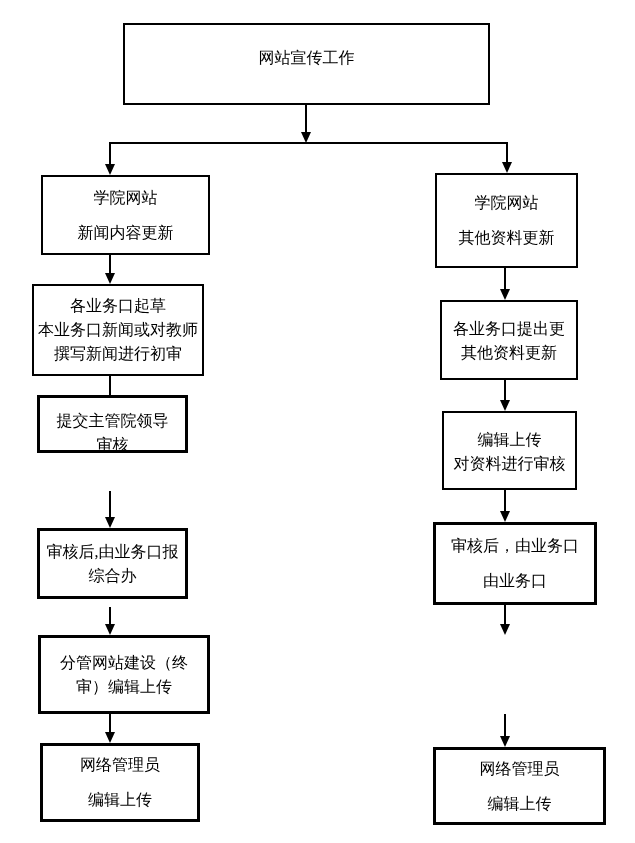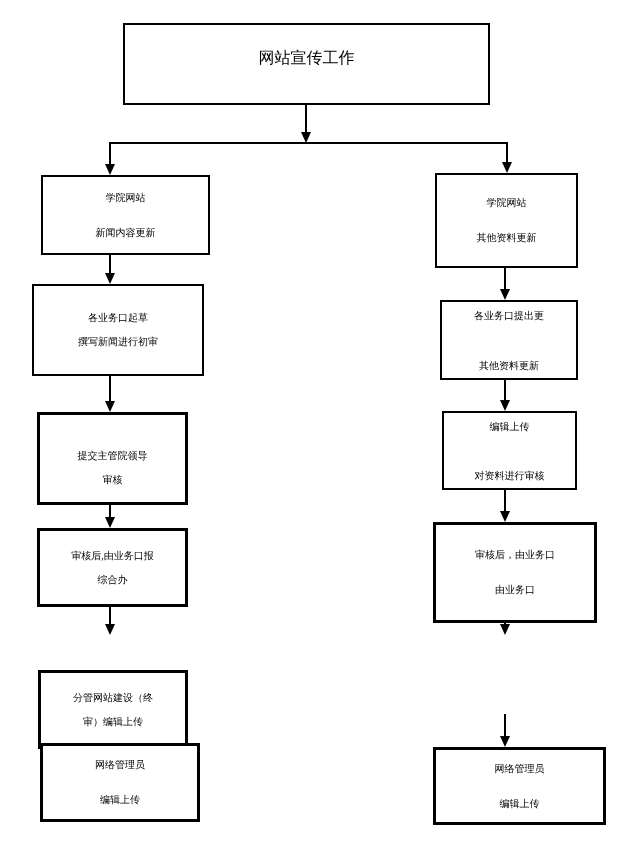"学院网站" .box { font-size: 10px -> 16px }
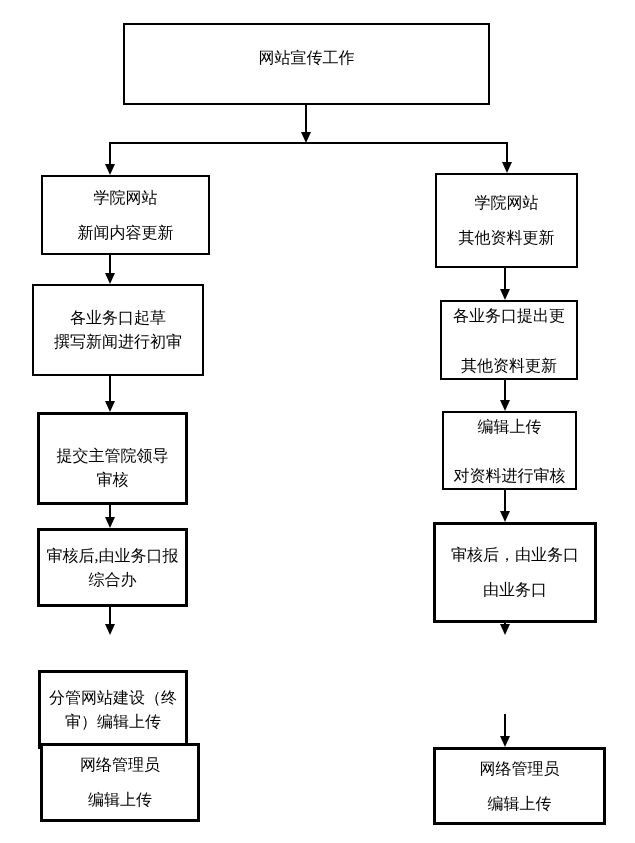"本业务口新闻或对教师" div.line { html: none -> <div>本业务口新闻或对教师</div> }
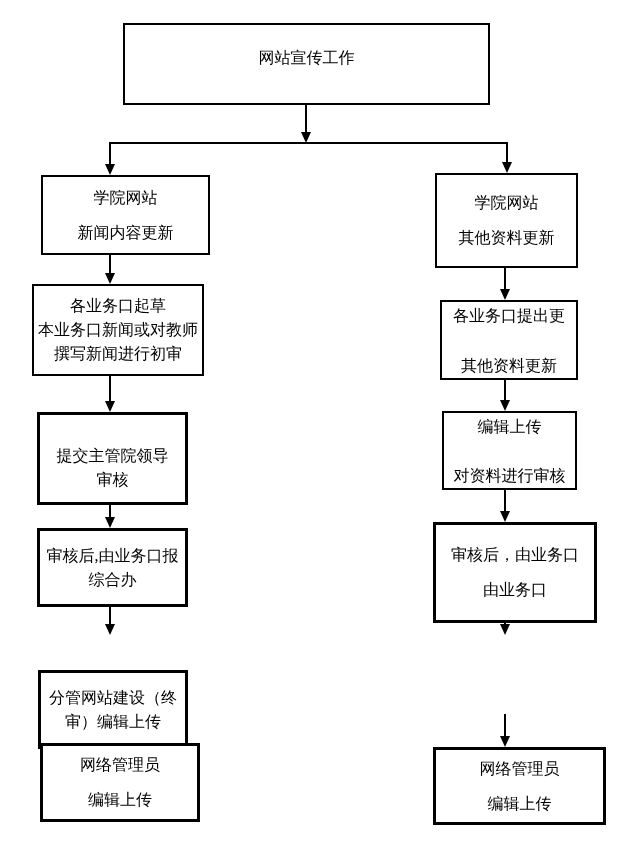"各业务口提出更" .box.top { justify-content: space-between -> center }
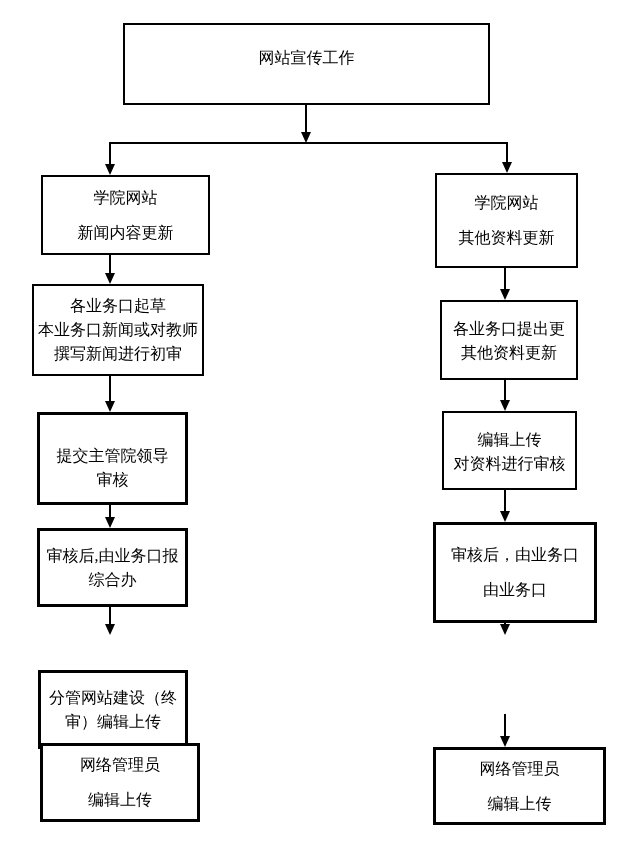"提交主管院领导" div.box { height: 93px -> 58px; top: 412px -> 395px }
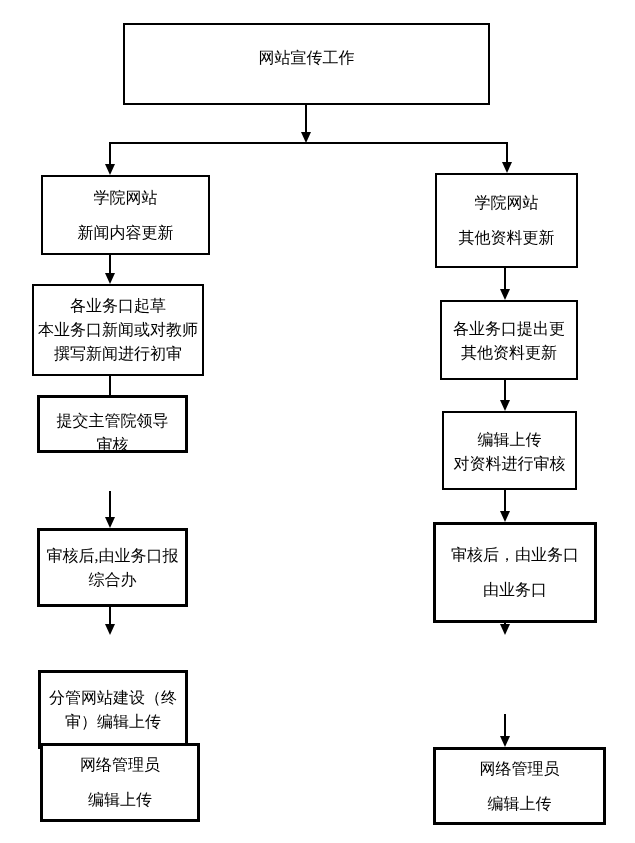"审核后,由业务口报" div.box { height: 79px -> 71px }
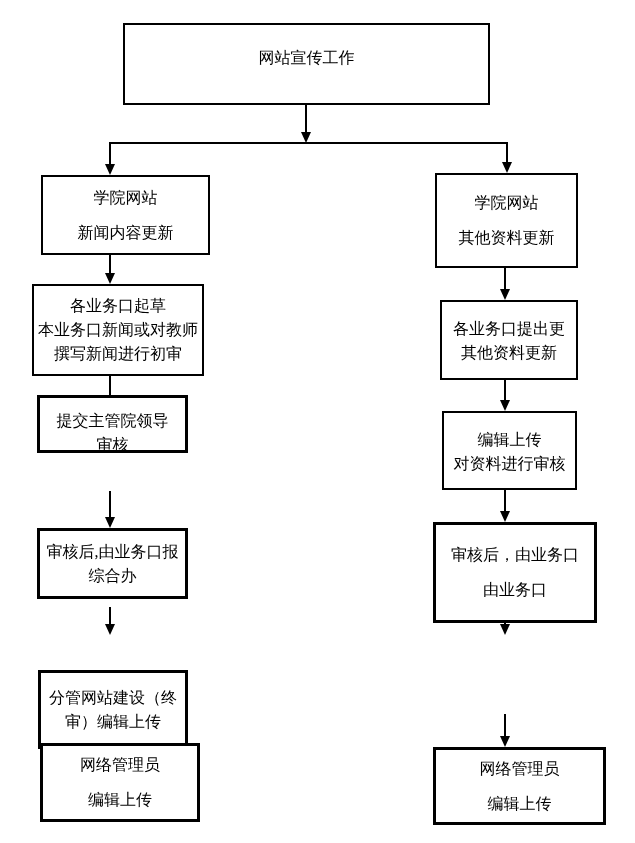"审核后，由业务口" div.box { height: 101px -> 83px }
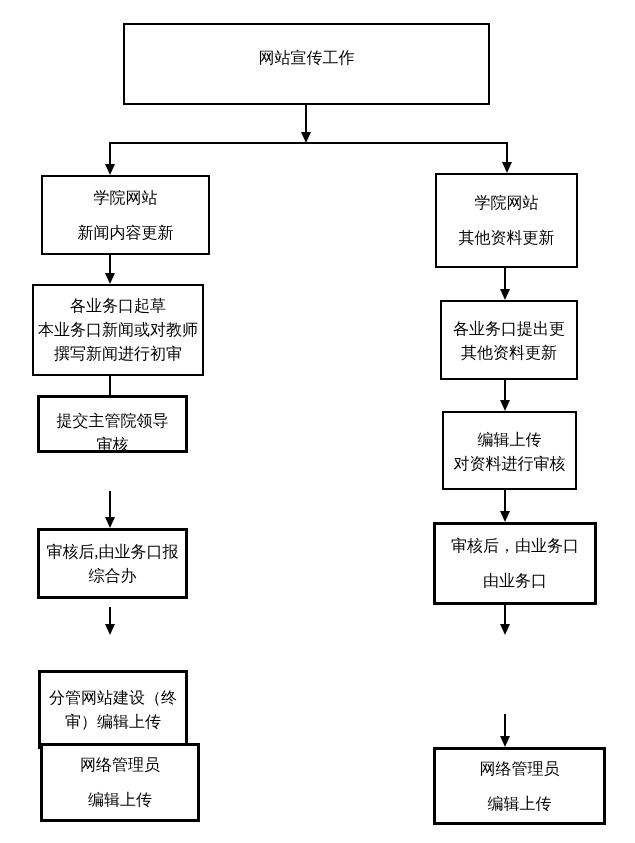"分管网站建设（终" div.box { top: 670px -> 635px; width: 150px -> 172px }
